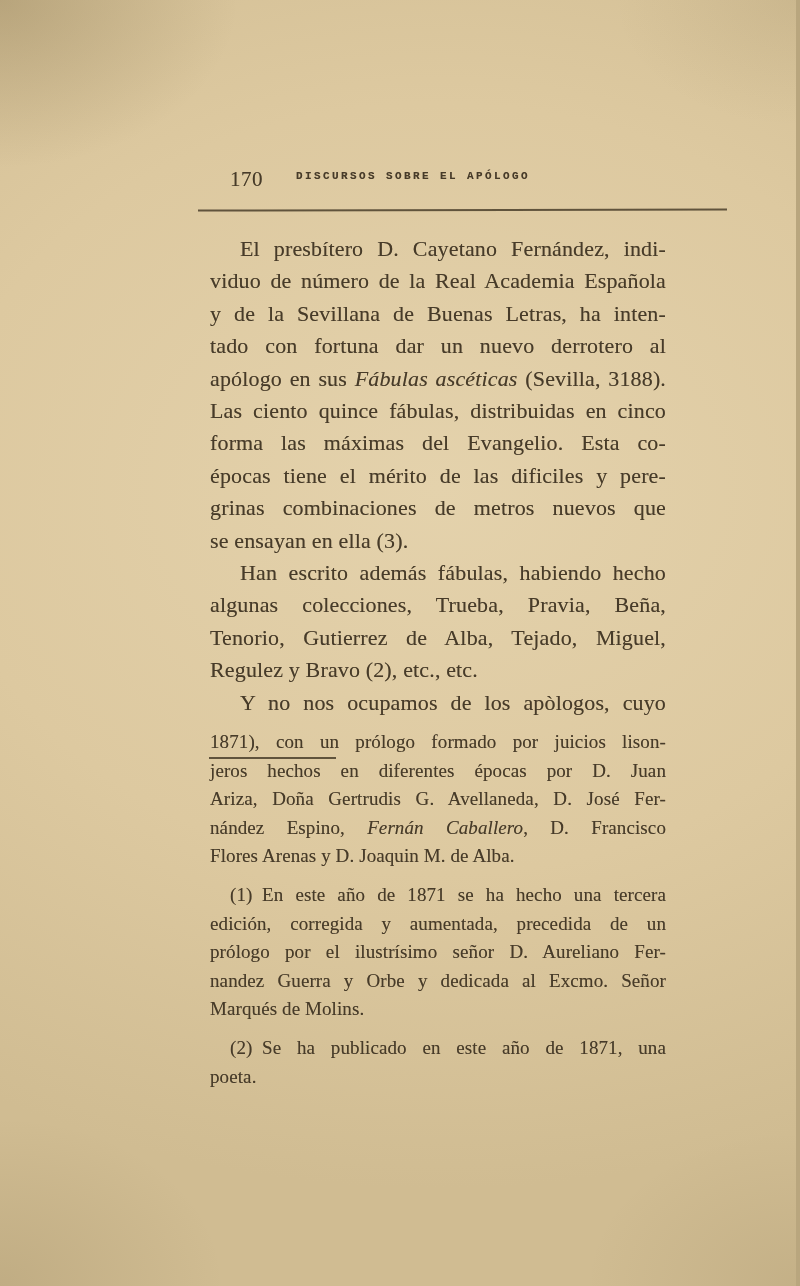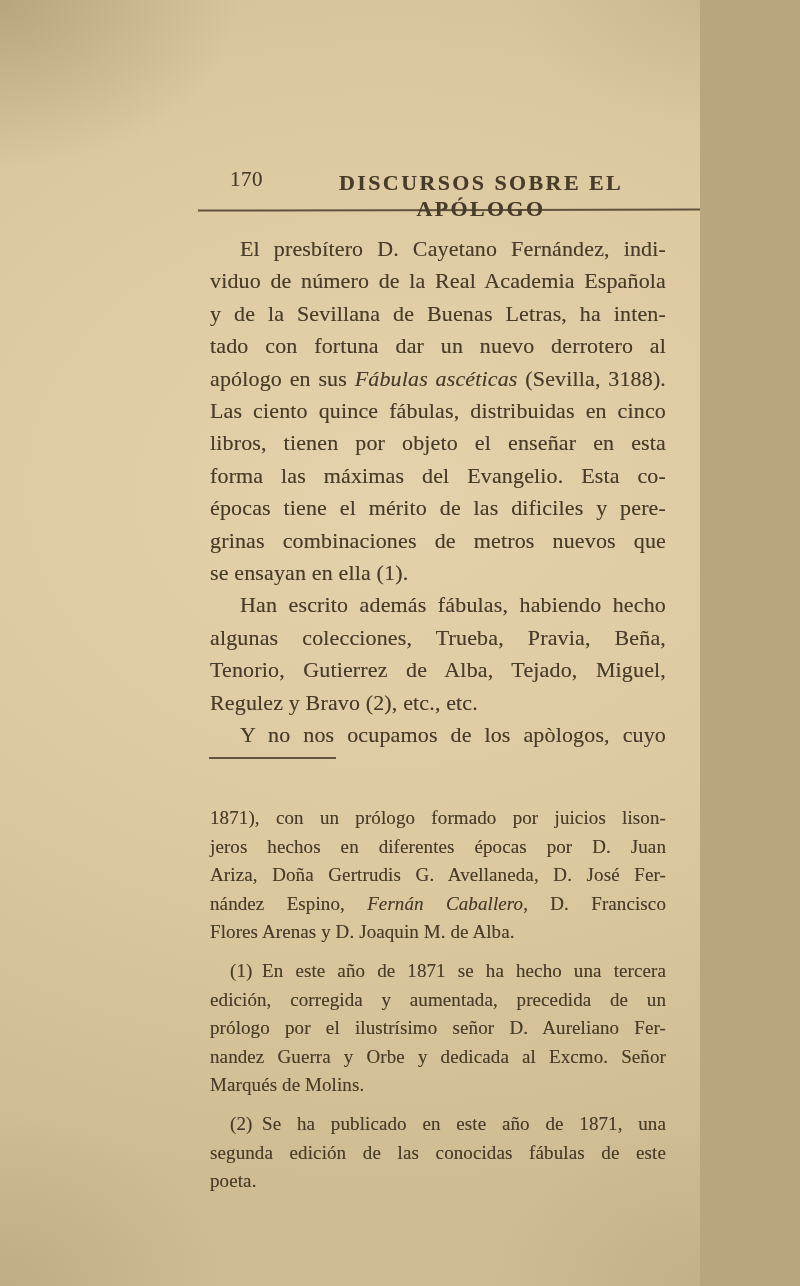"170" .page { width: 700px -> 796px }
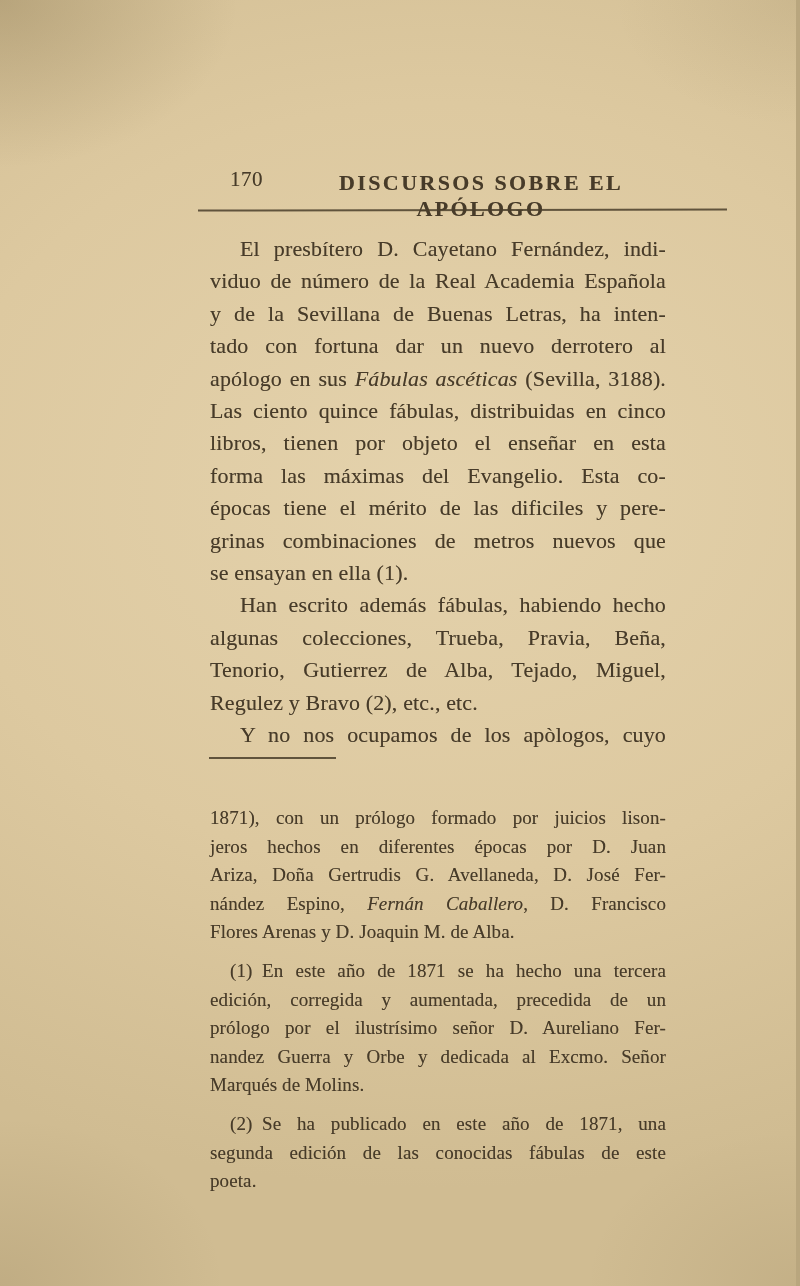"DISCURSOS SOBRE EL APÓLOGO" .header-title { font-family: none -> Liberation Mono, monospace; font-size: 22px -> 11px; text-align: center -> left }
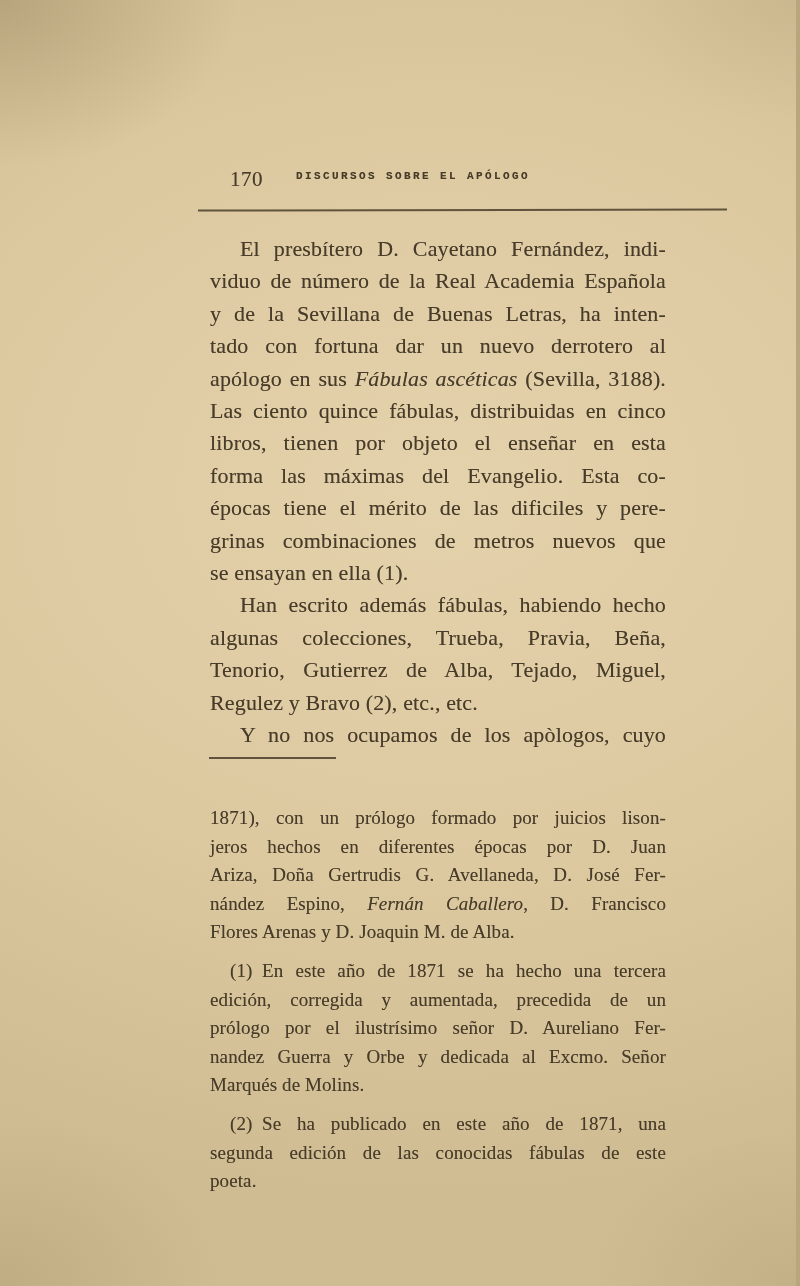"libros, tienen por objeto el" div.line { html: <div><span>libros, tienen por objeto el enseñar en esta</span></div> -> none }
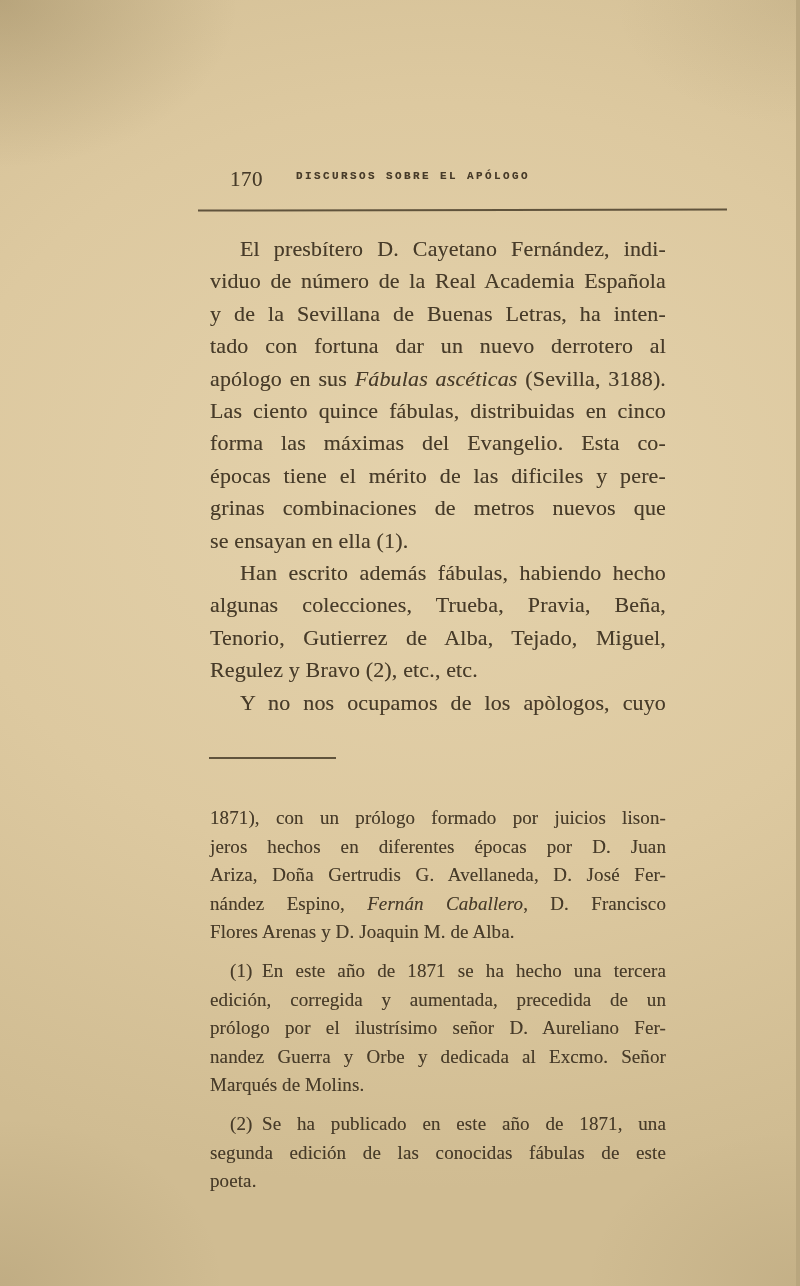"se ensayan en ella (1)." span { text: 1 -> 3 }
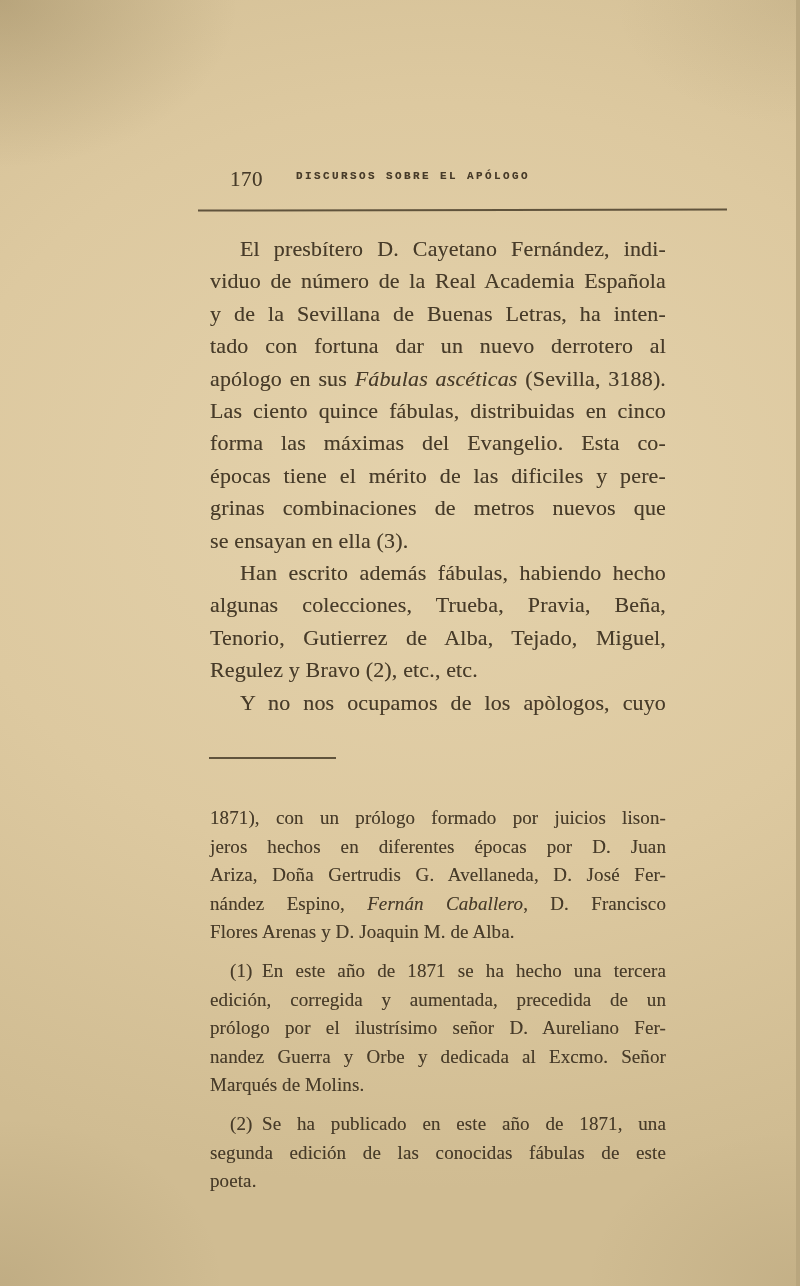"1871), con un prólogo formado" .footnotes { top: 804px -> 728px }
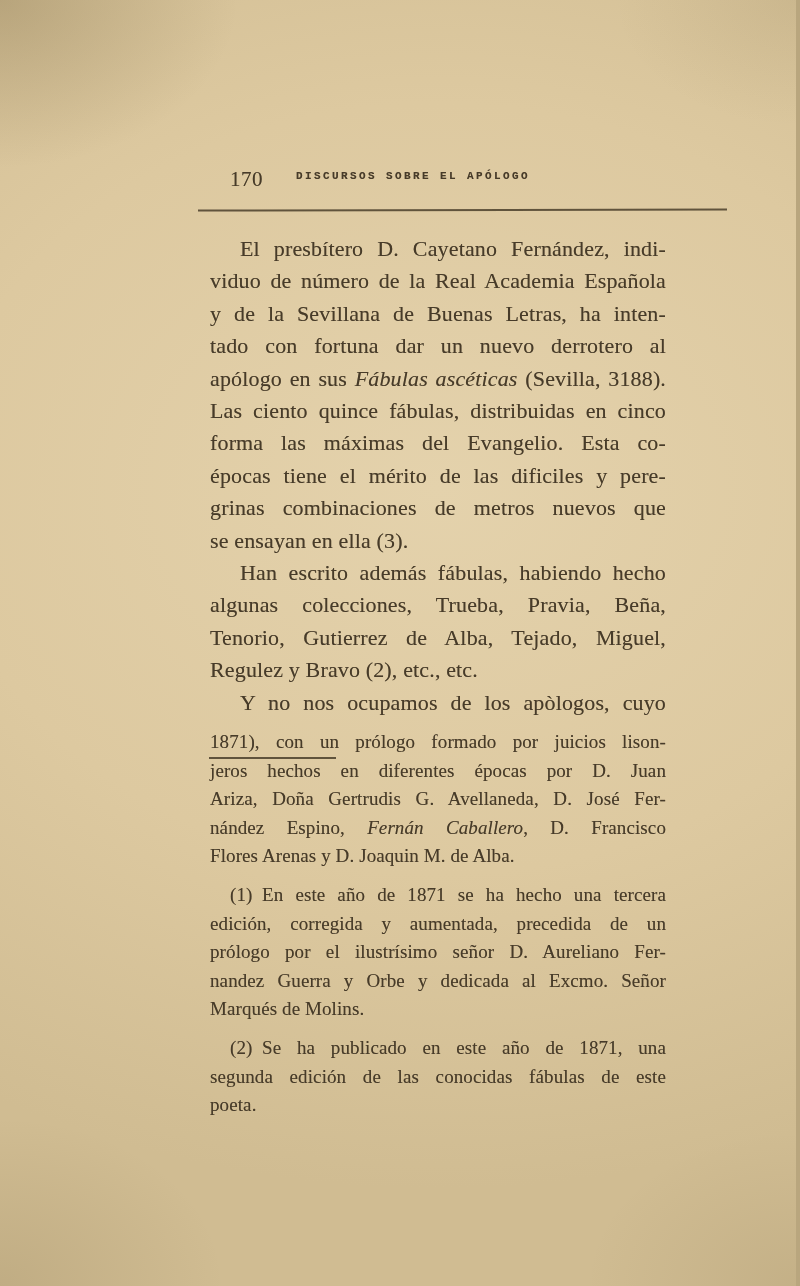"segunda edición de las conocidas" div.line { html: <div><span>segunda edición de las conocidas fábulas de este</span></div> -> none }
